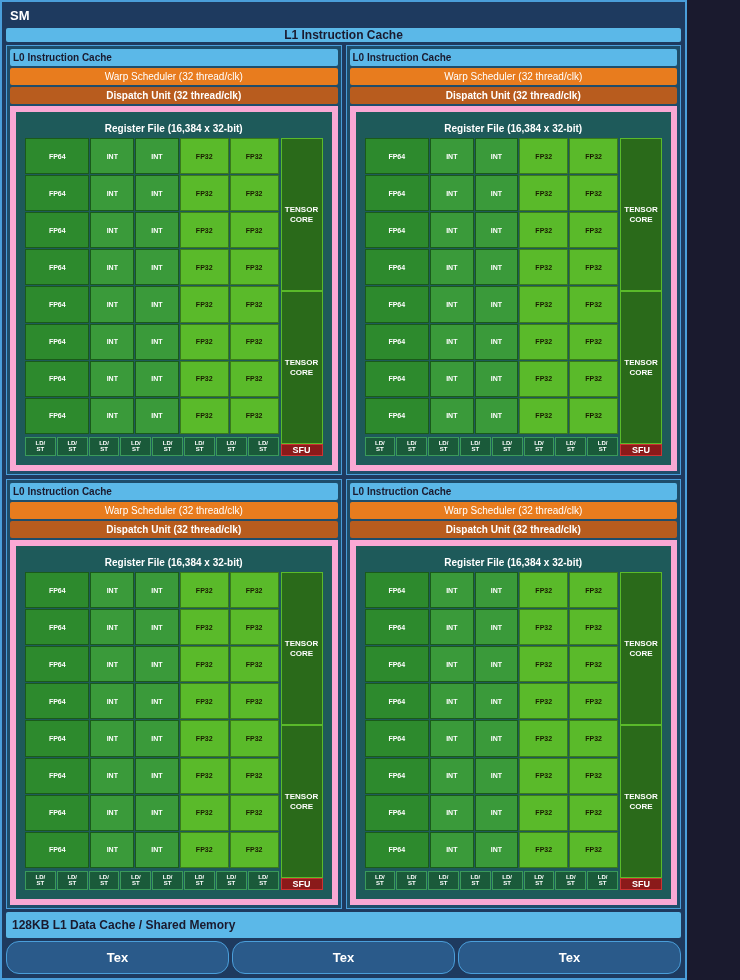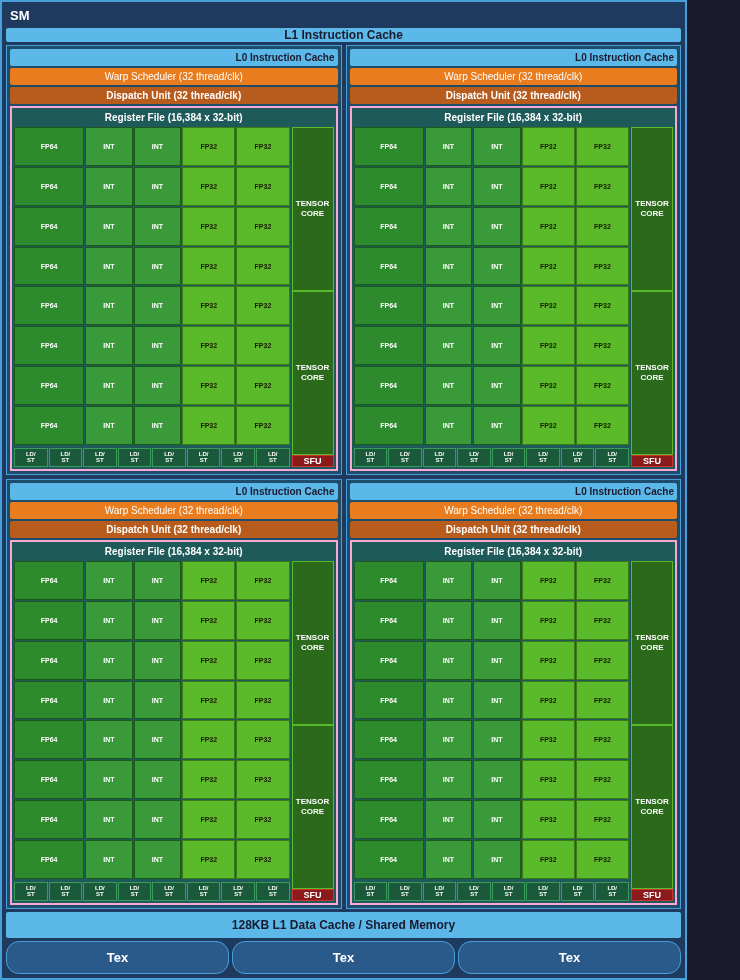"L0 Instruction Cache" .l0-cache { text-align: right -> left }
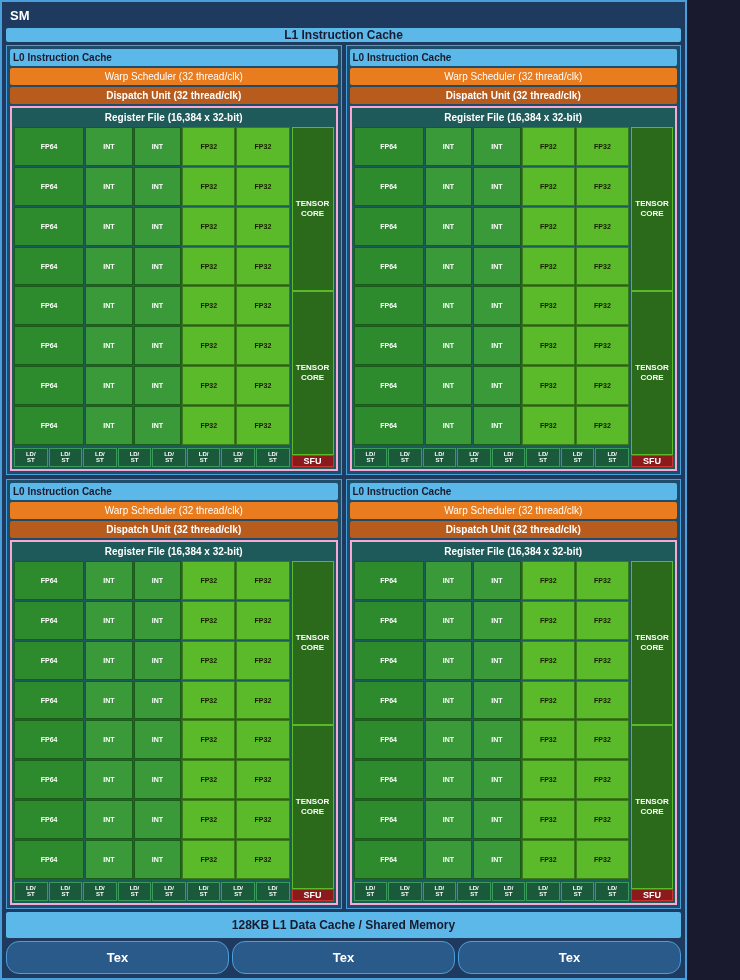"Register File (16,384 x 32-bit)" .register-file-section { border: 2px solid #f9a8d4 -> 6px solid #f9a8d4; padding: 2px -> 9px }
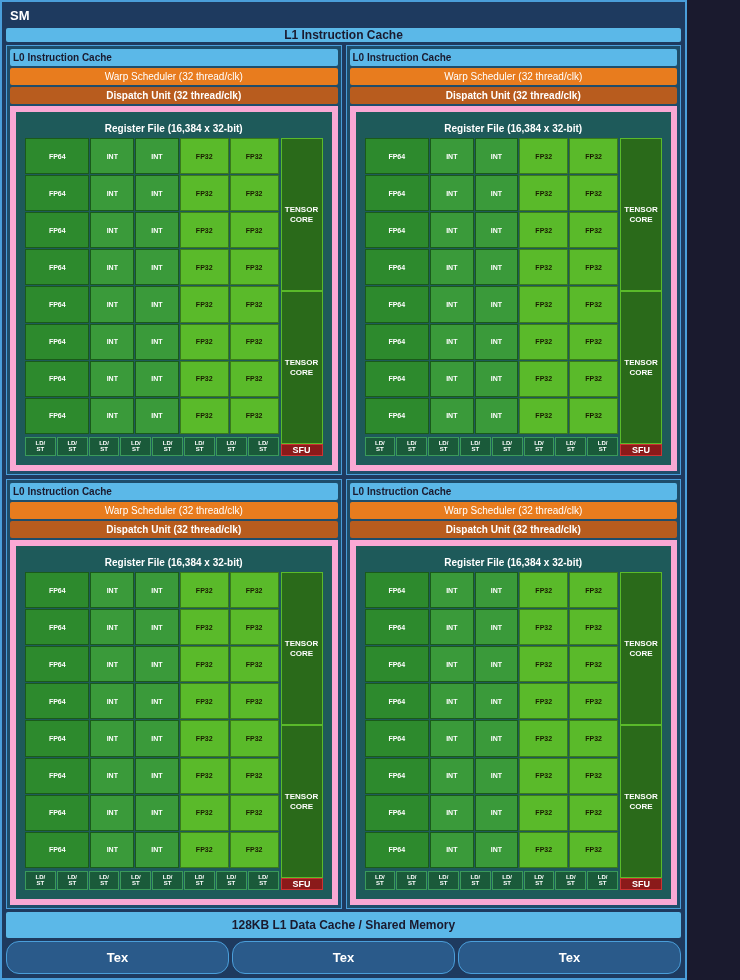"128KB L1 Data Cache /" .l1-data-cache { text-align: center -> left }
